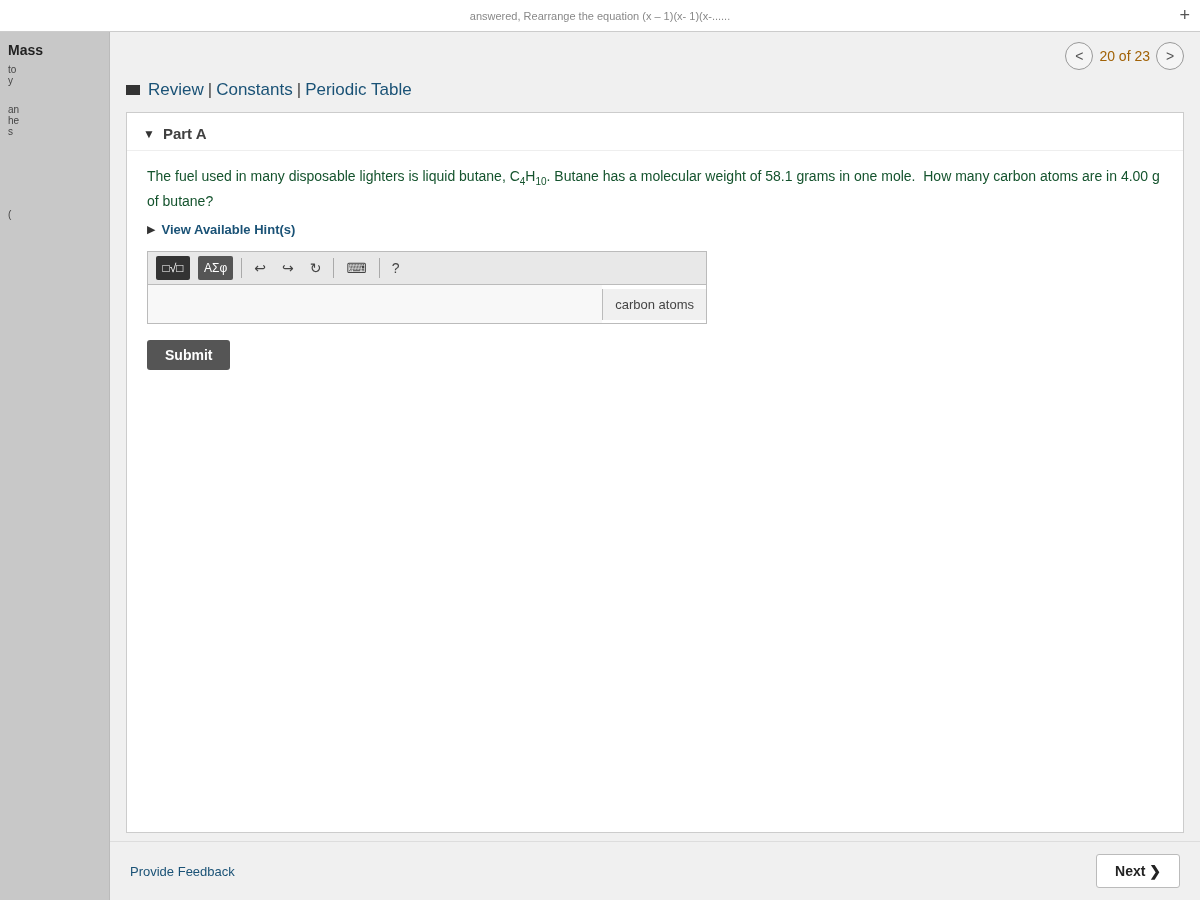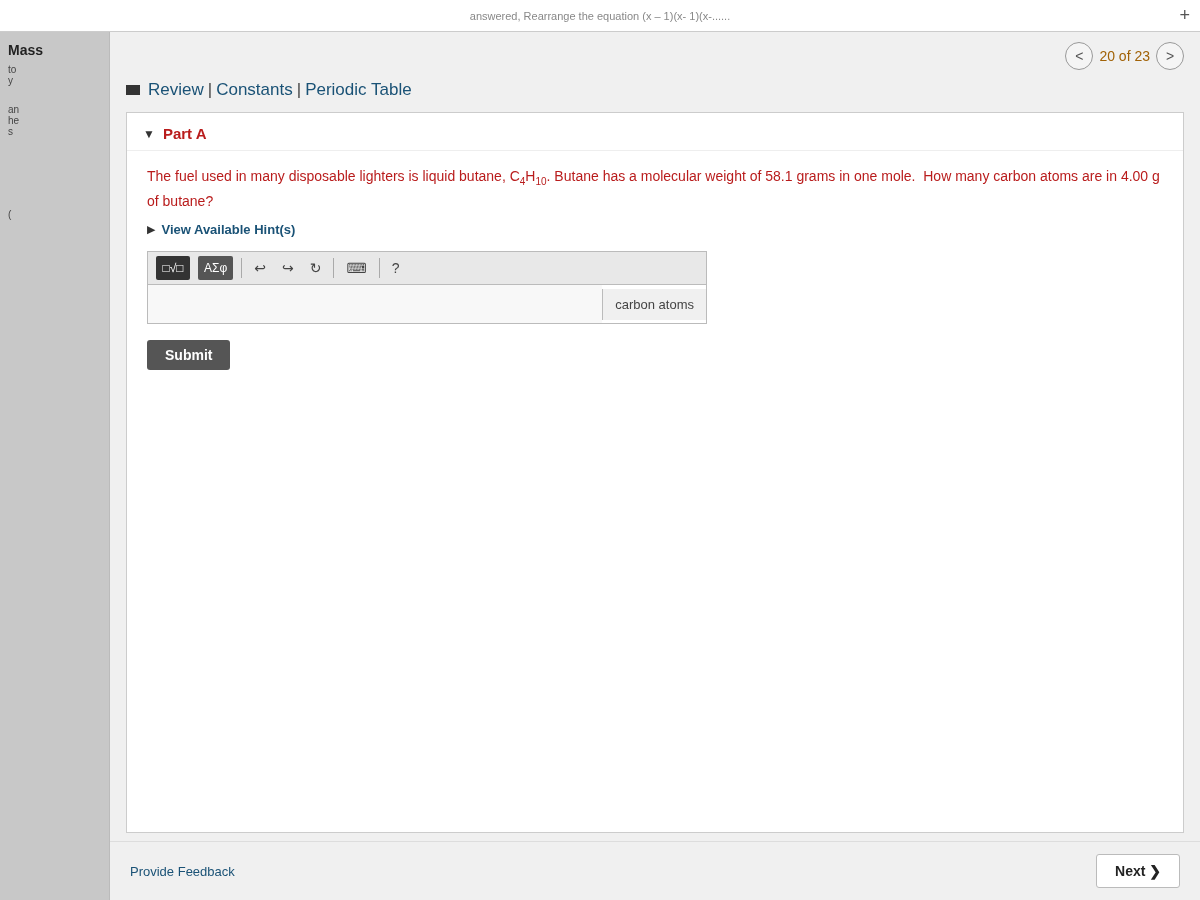"Part A" .part-title { color: #b91c1c -> #404040 }
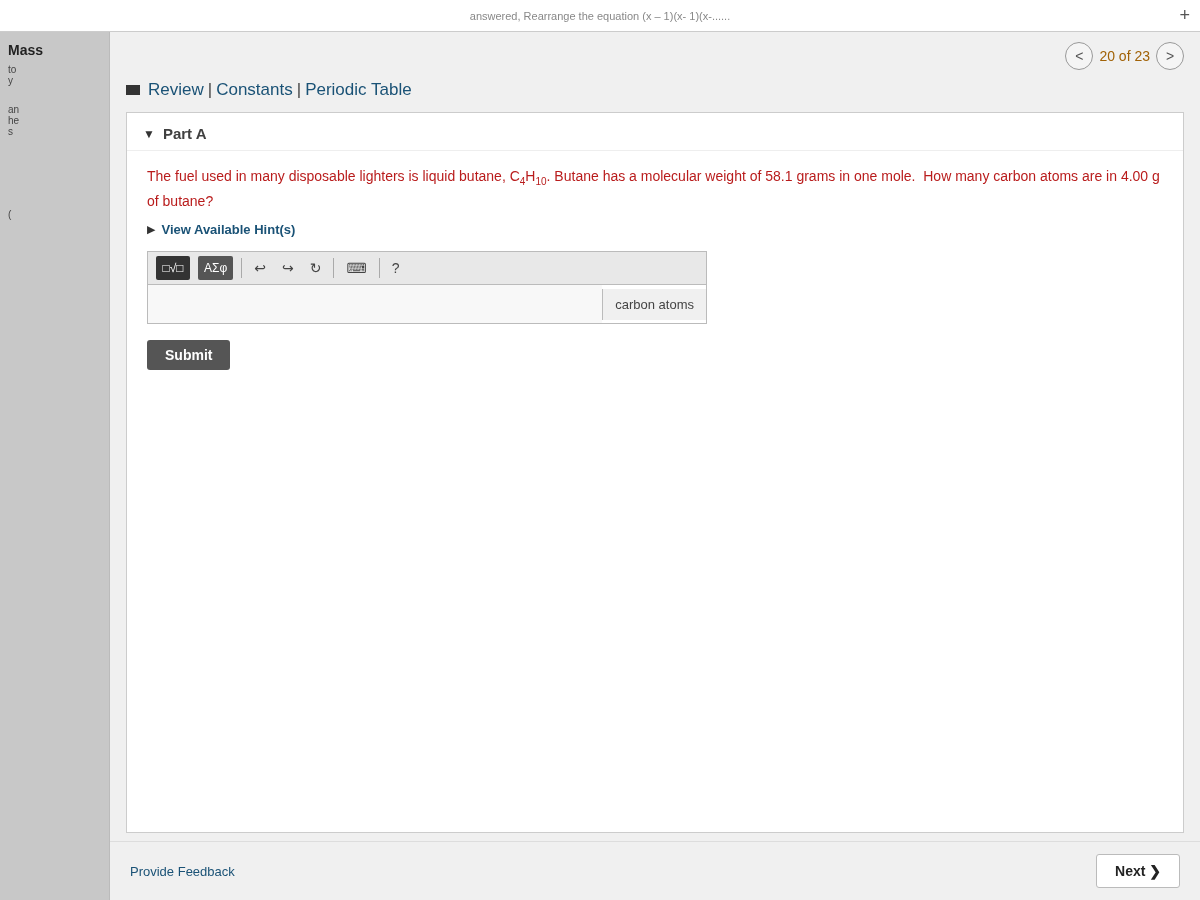"The fuel used in many" .question-text { color: #b91c1c -> #14532d }
